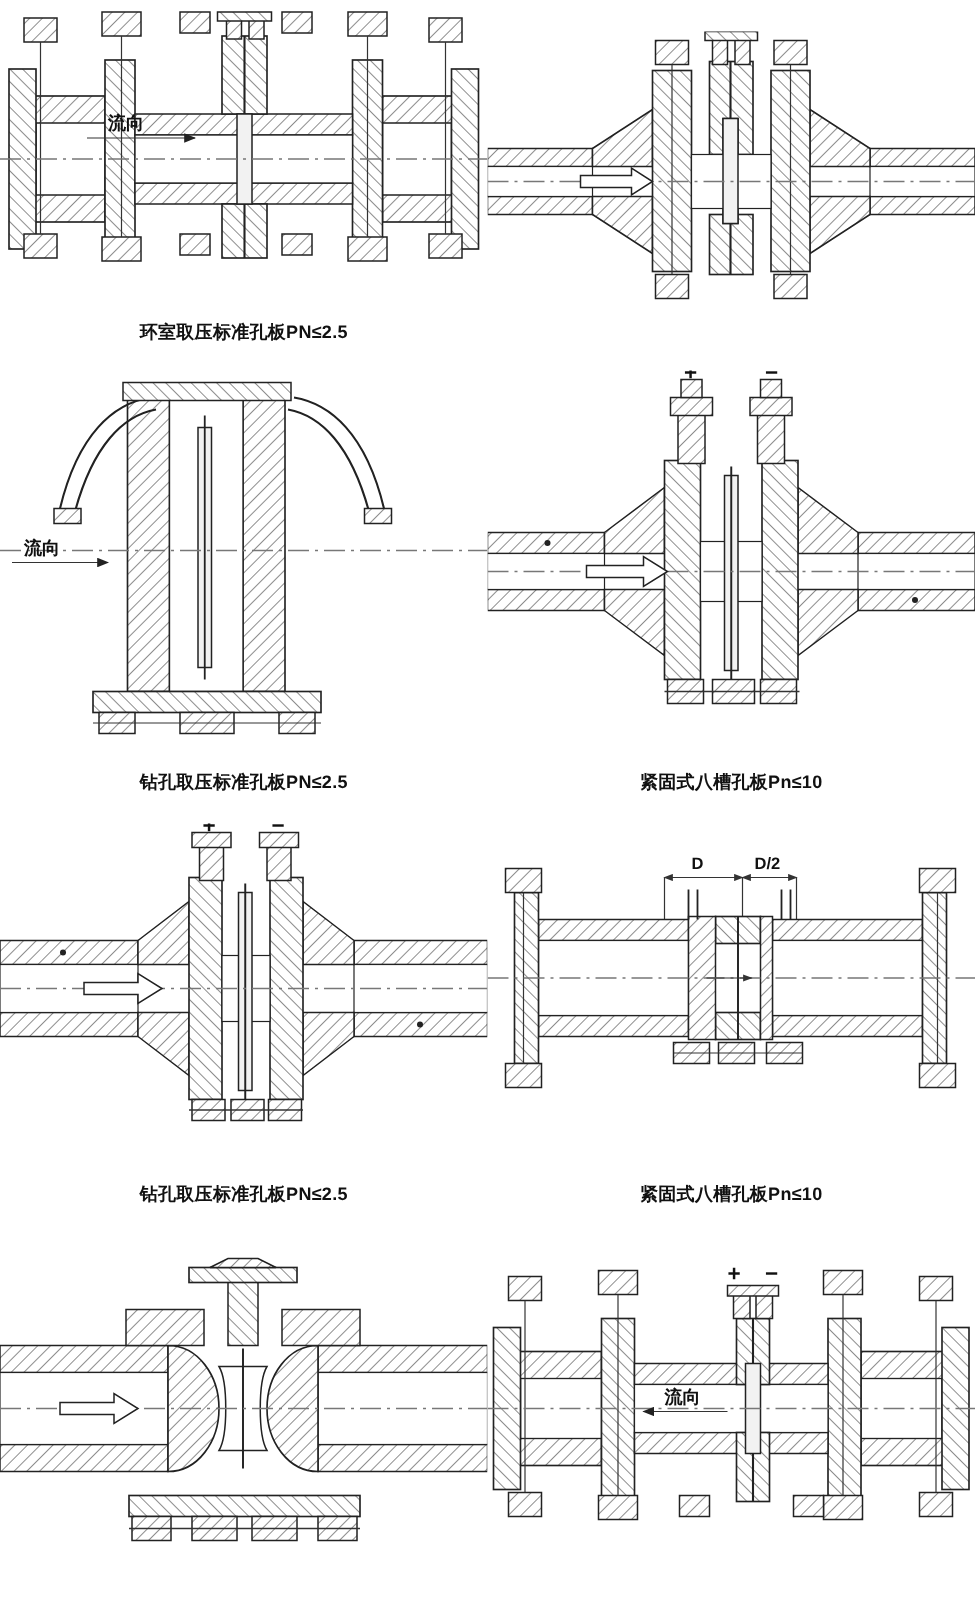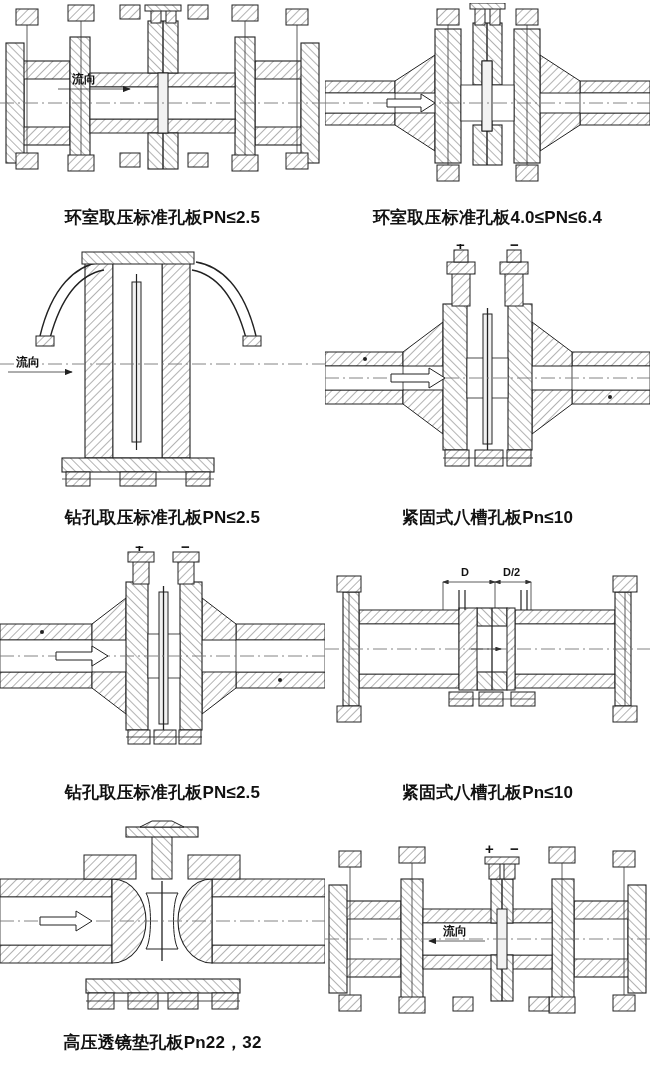"环室取压标准孔板PN≤2.5" .caption { font-size: 17px -> 12px }
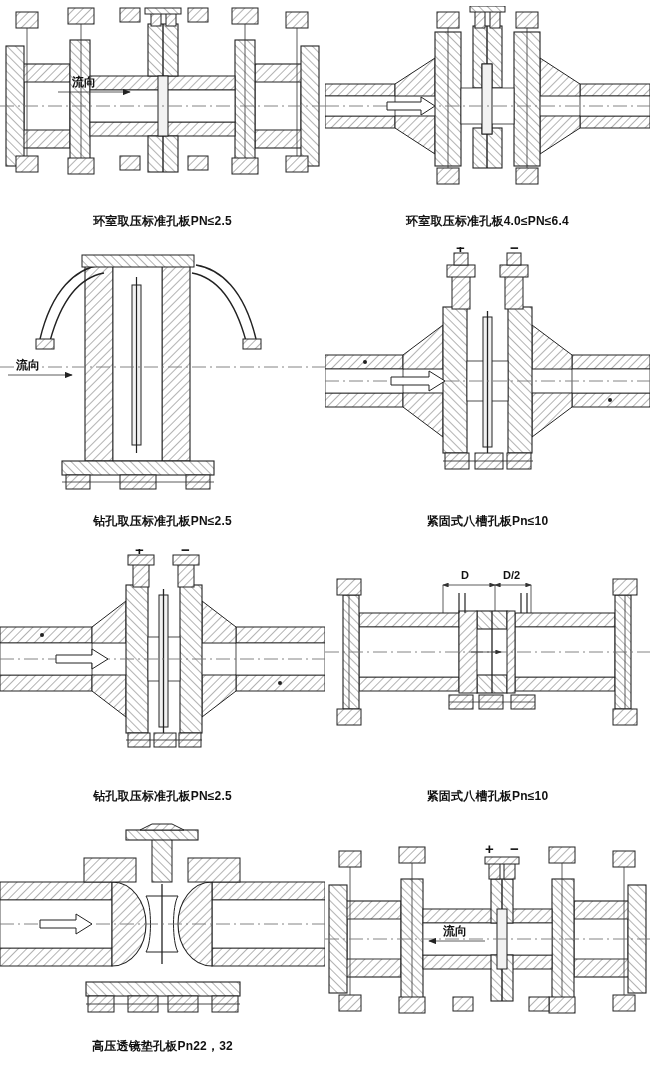"环室取压标准孔板4.0≤PN≤6.4" div.caption { html: <div>环室取压标准孔板4.0≤PN≤6.4</div> -> none }
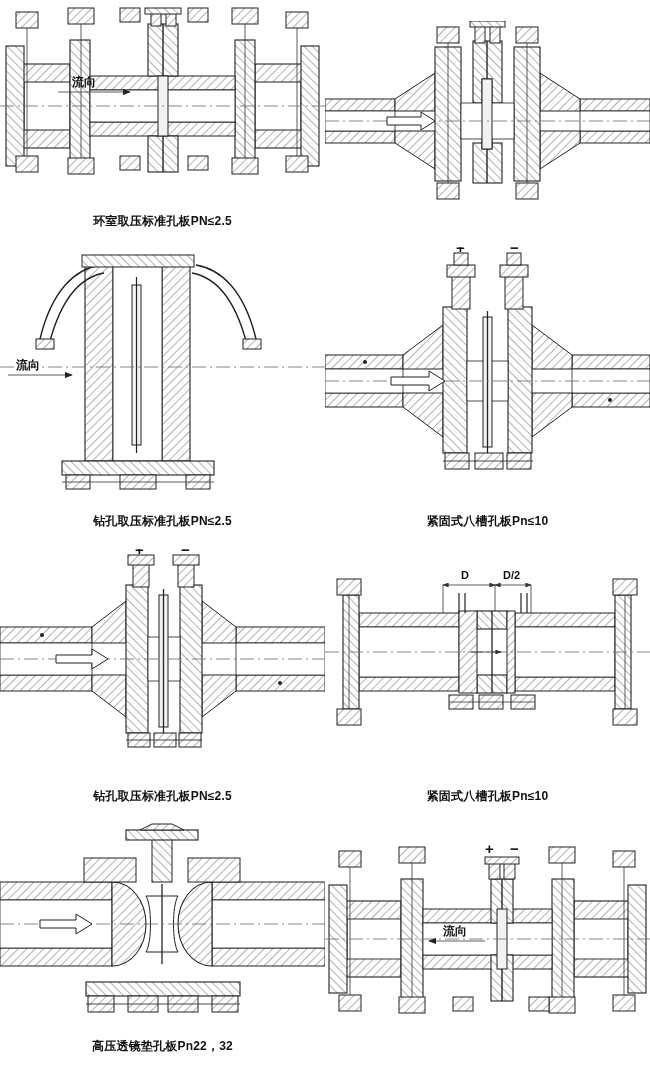"高压透镜垫孔板Pn22，32" div.caption { html: <div>高压透镜垫孔板Pn22，32</div> -> none }
